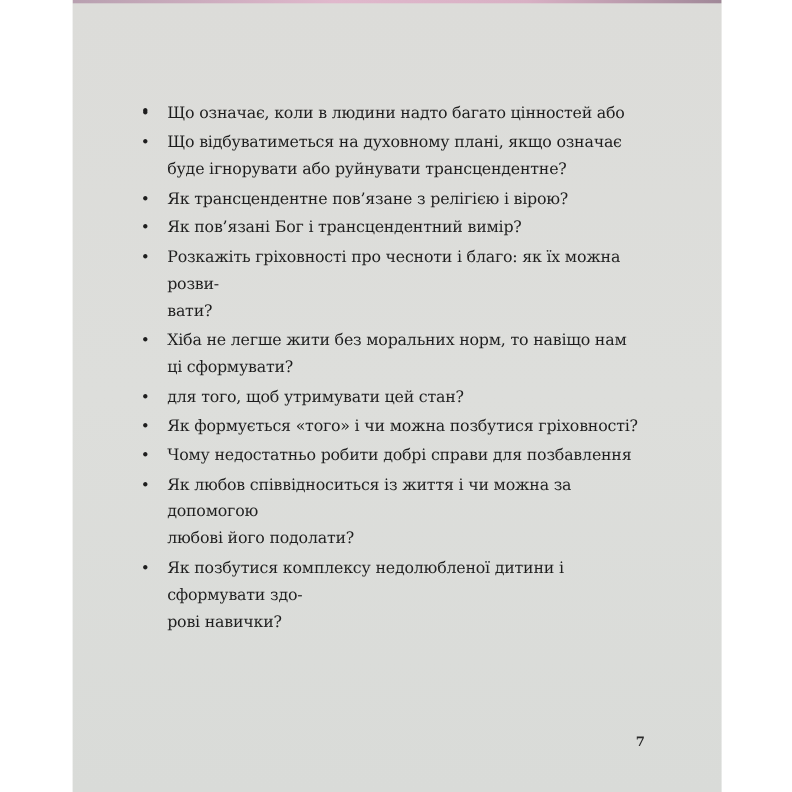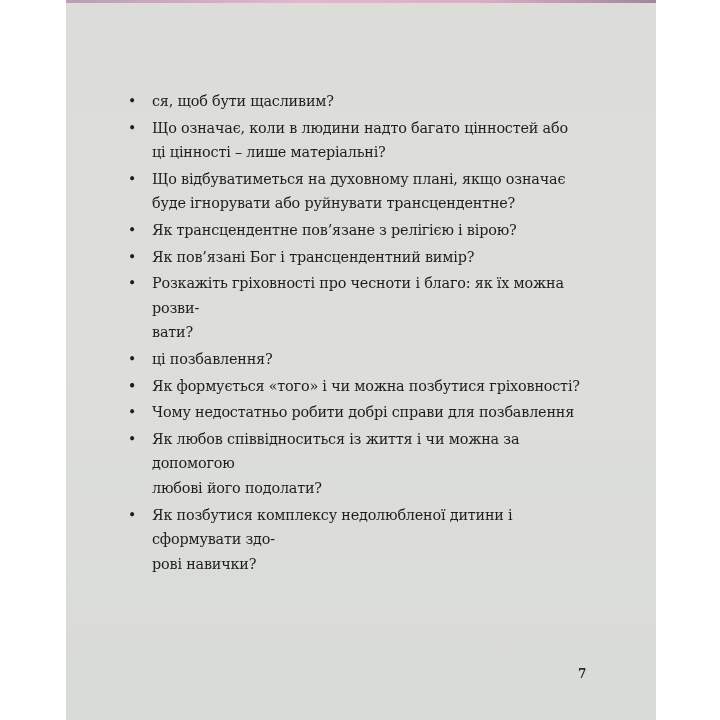"ся, щоб бути щасливим?" span.question-text { html: <span>ся, щоб бути щасливим?</span> -> none }
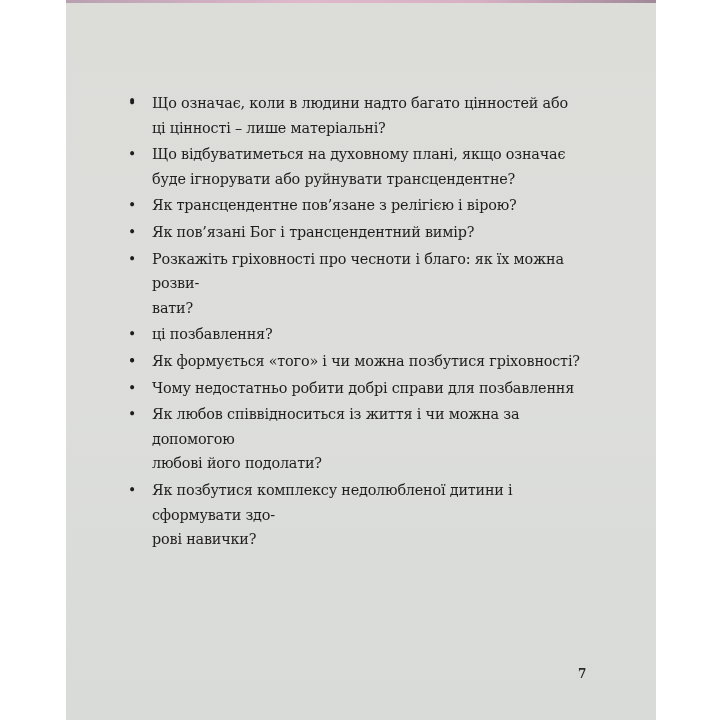"ці цінності – лише матеріальні?" span.question-text { html: <span>ці цінності – лише матеріальні?</span> -> none }
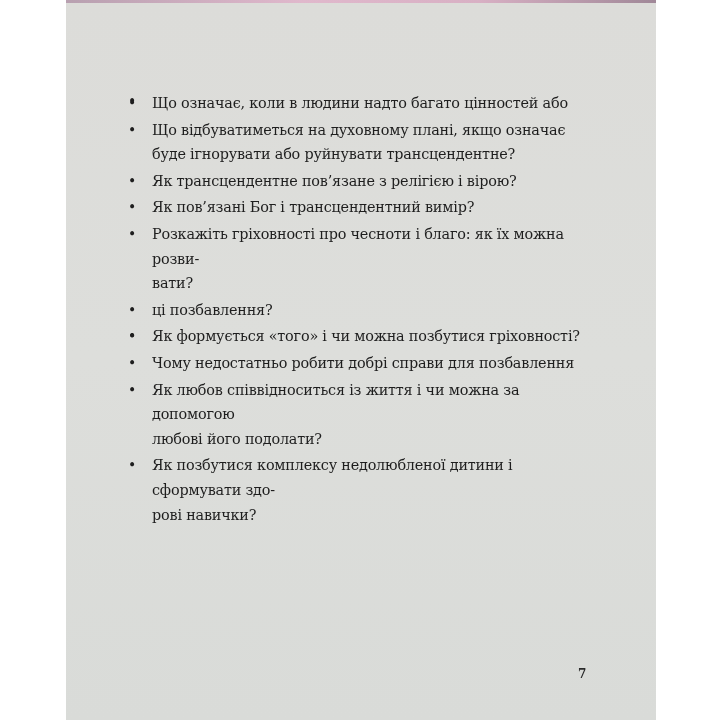"Хіба не легше жити без" span.question-text { html: none -> <span>Хіба не легше жити без моральних норм, то навіщо нам</span> }
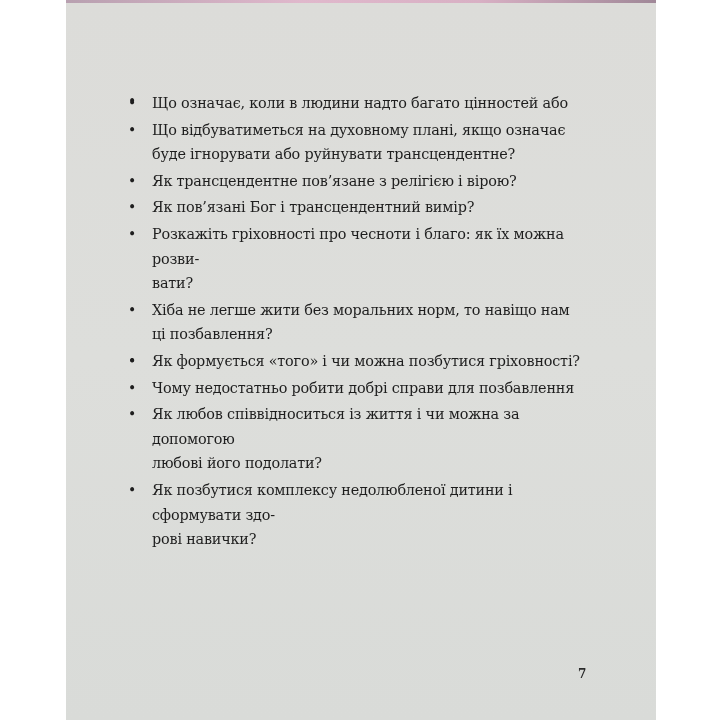"ці позбавлення?" span.question-text { text: позбавлення -> сформувати }
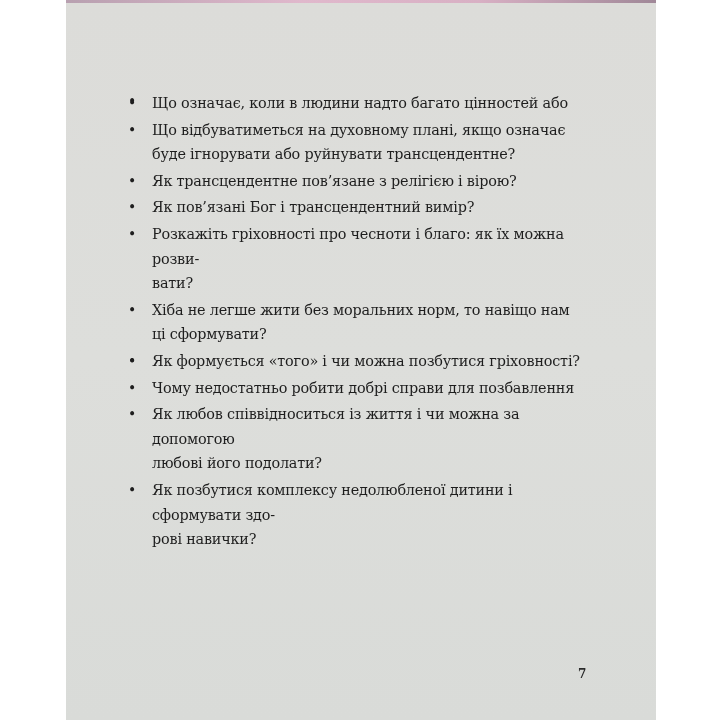"для того, щоб утримувати цей" span.question-text { html: none -> <span>для того, щоб утримувати цей стан?</span> }
